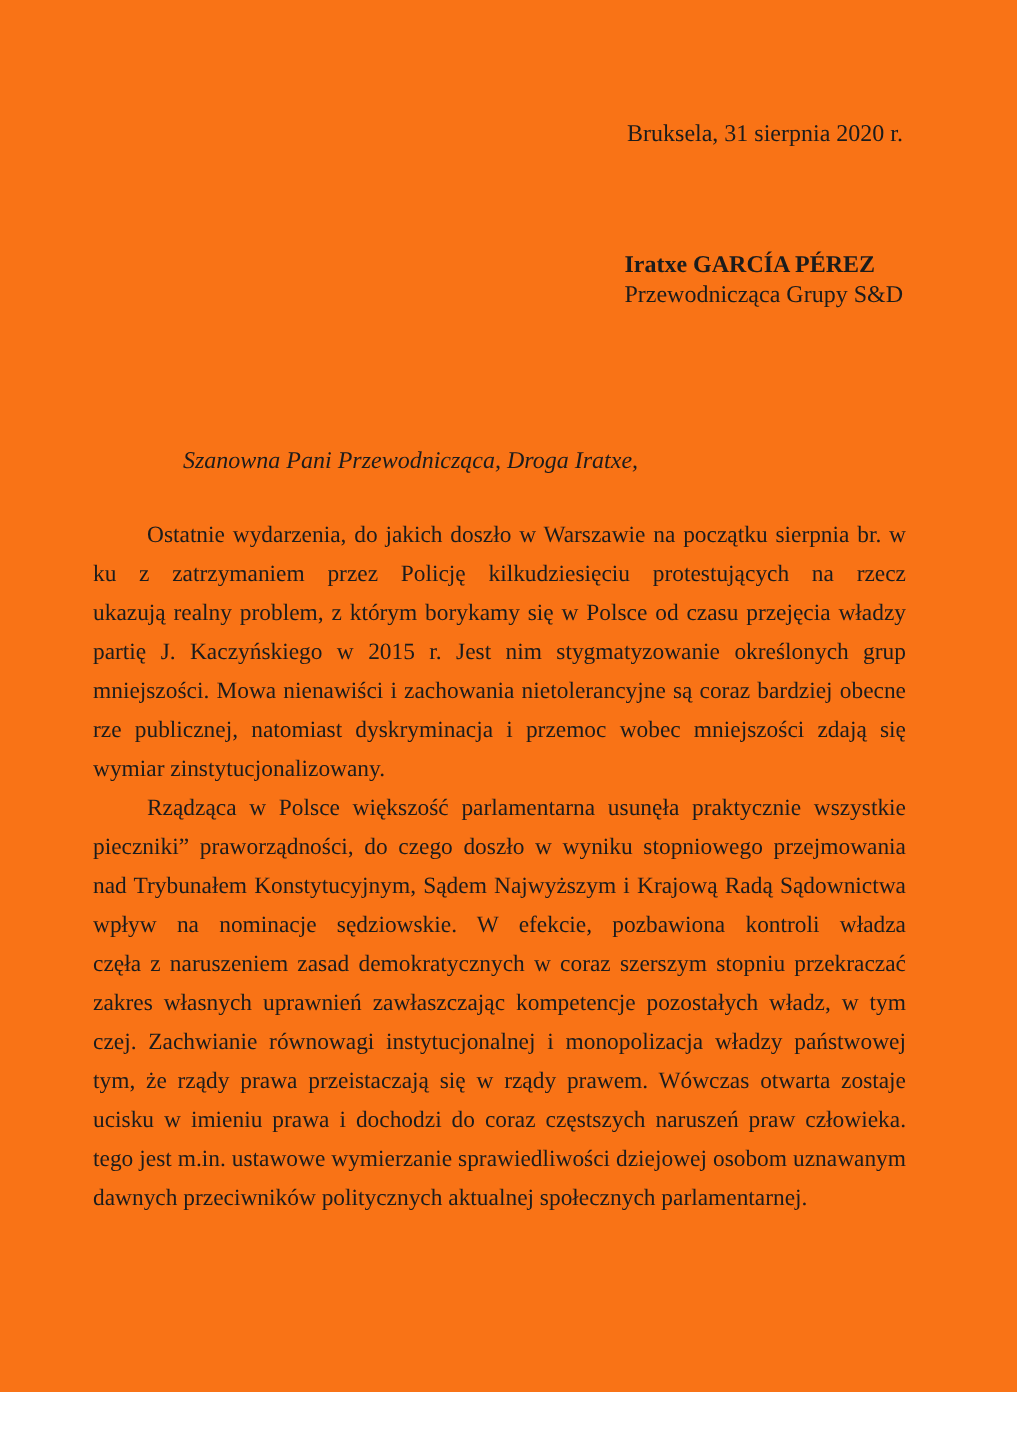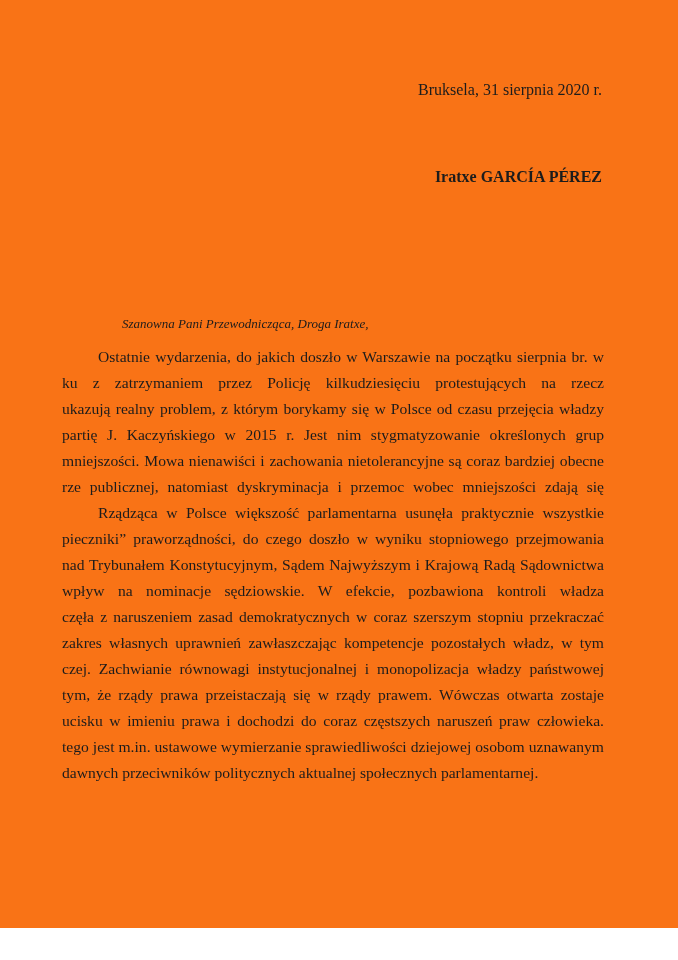"Przewodnicząca Grupy S&D" div.role { html: none -> <div>Przewodnicząca Grupy S&amp;D</div> }
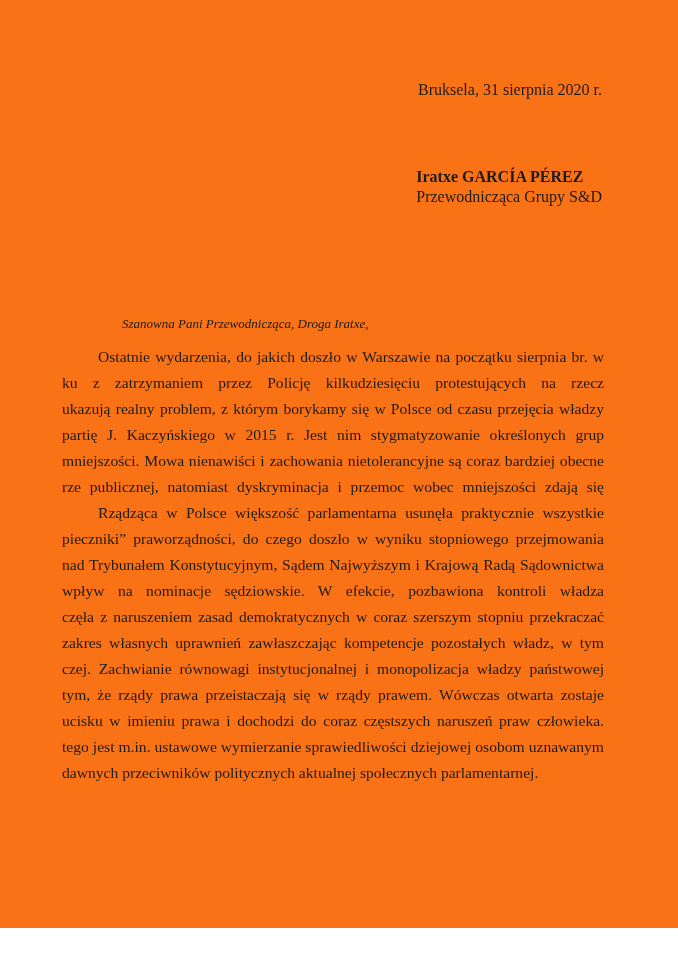"Szanowna Pani Przewodnicząca, Droga" .salutation { font-size: 13px -> 16px; top: 313px -> 297px }
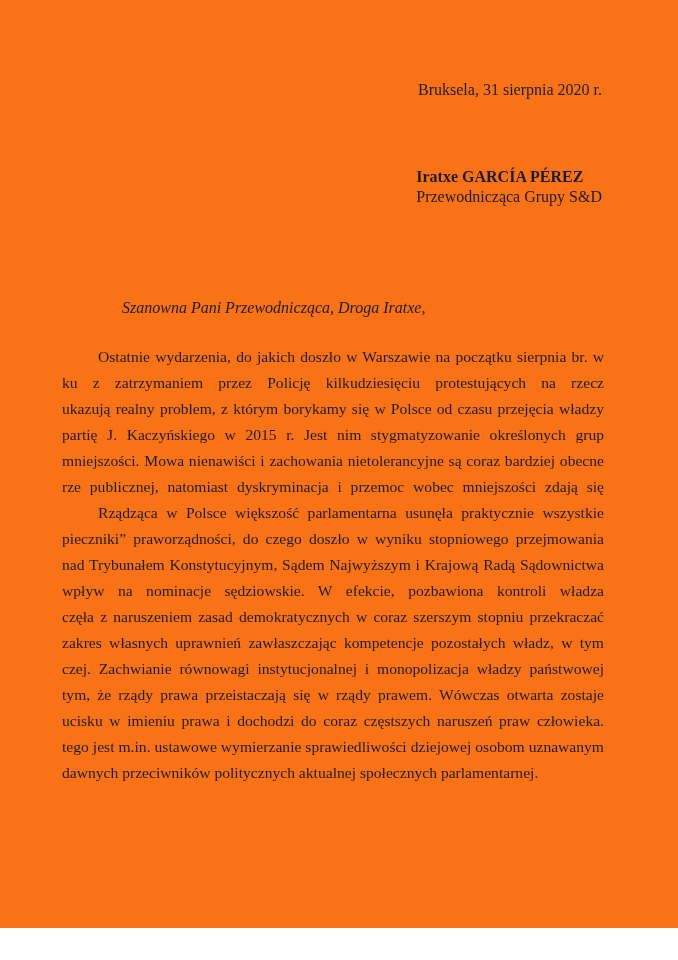"wymiar zinstytucjonalizowany." div.pline { html: none -> <div>wymiar zinstytucjonalizowany.</div> }
